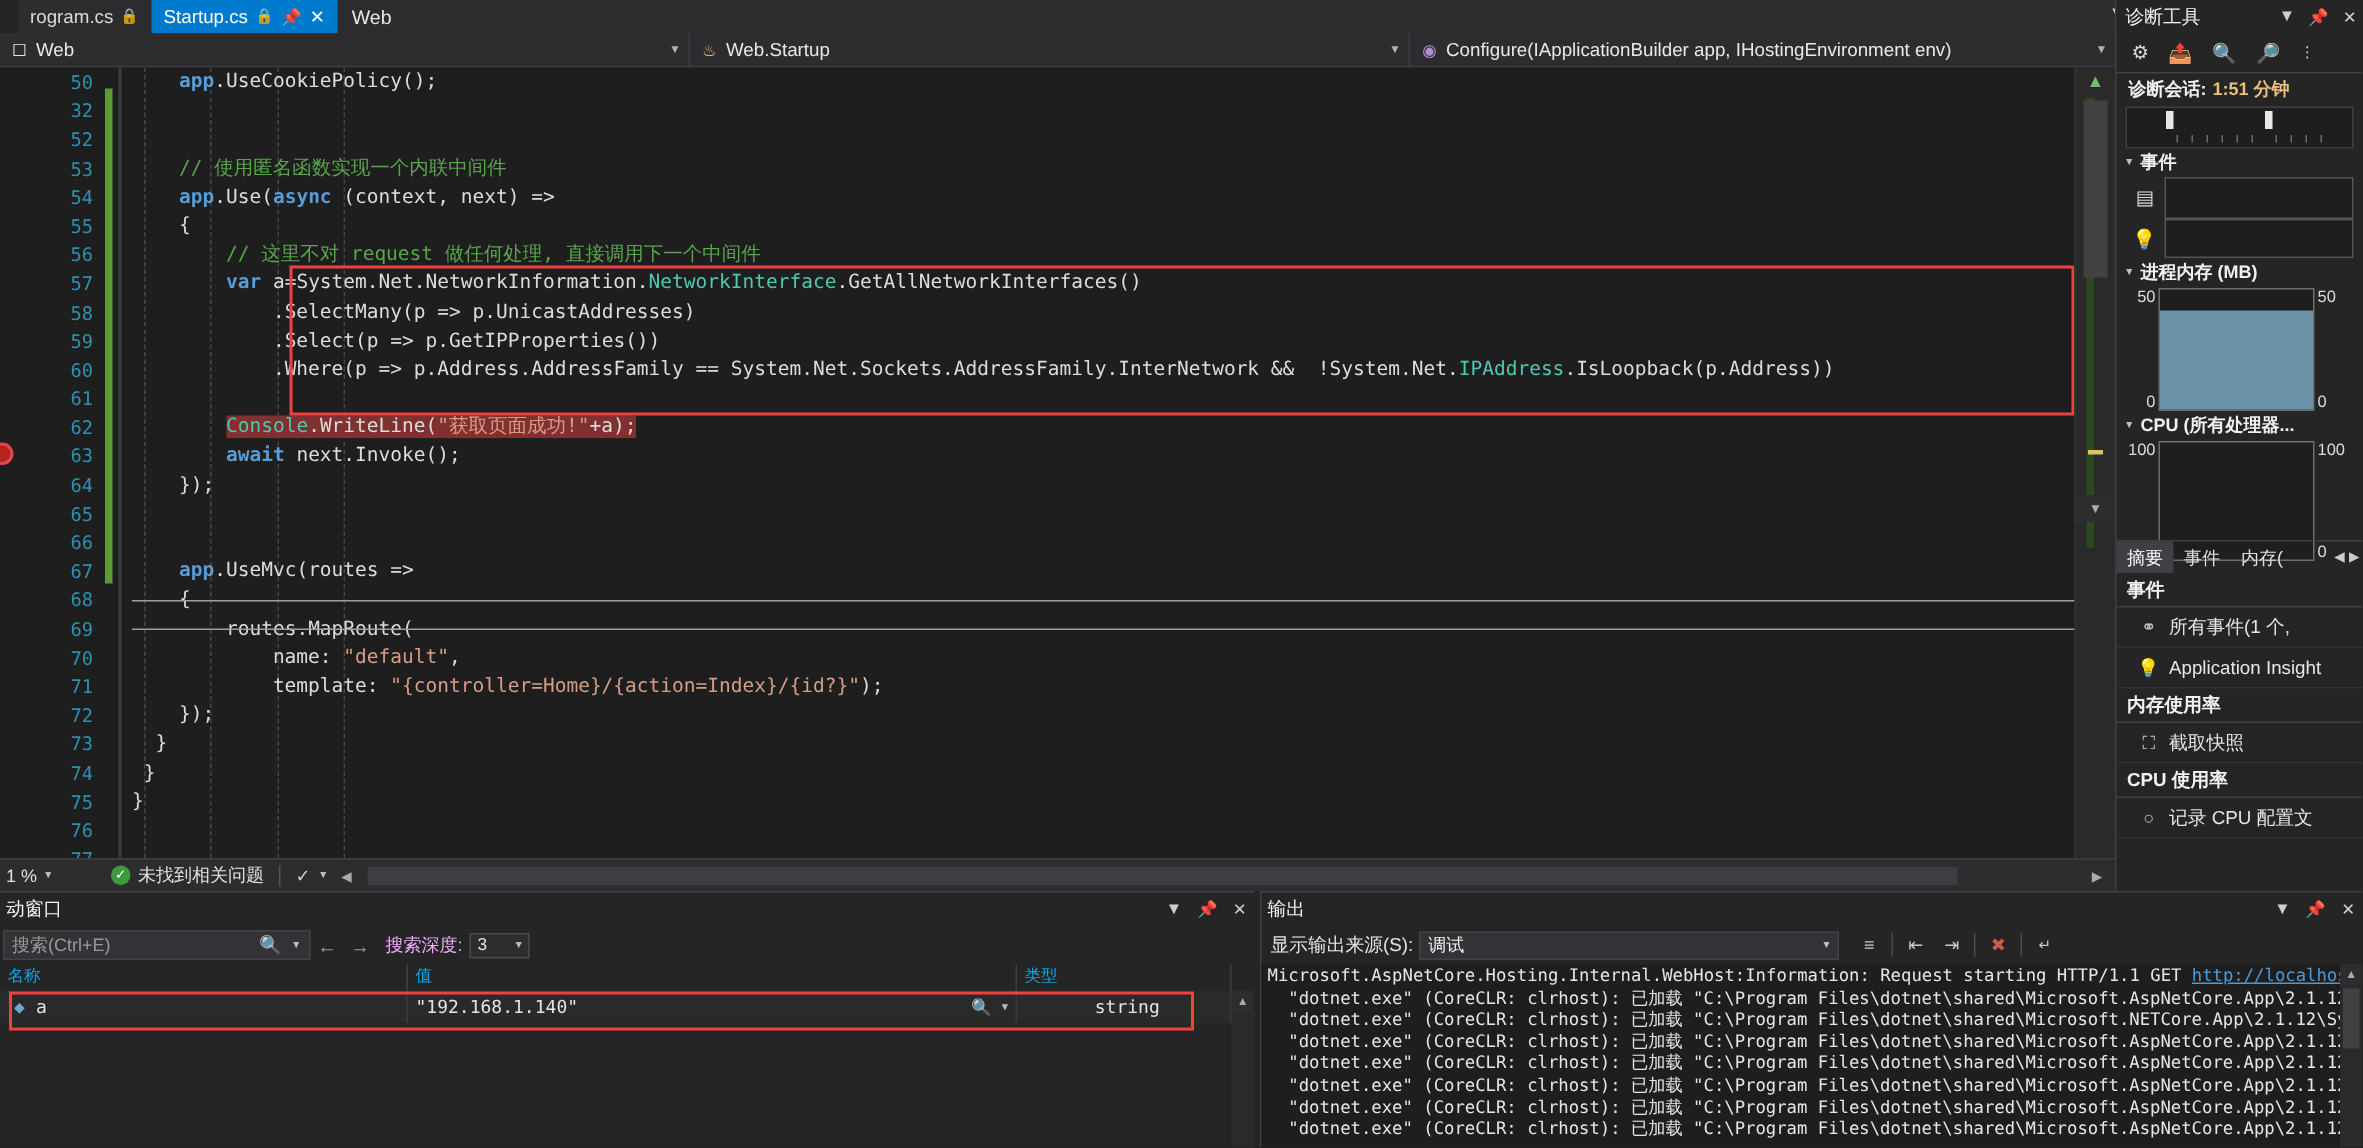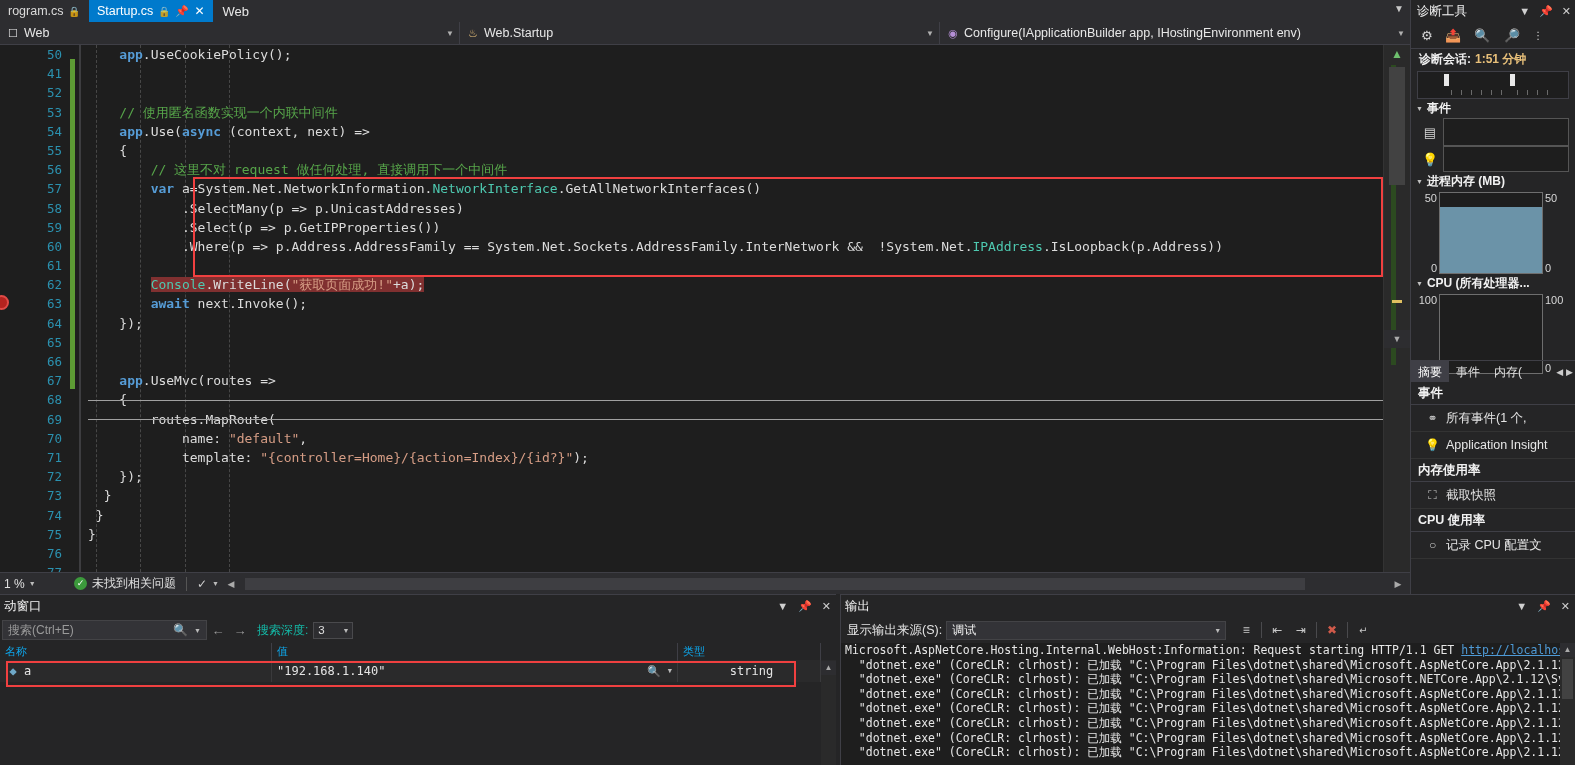"rogram.cs" .tabstrip { left: 0 -> 12px }
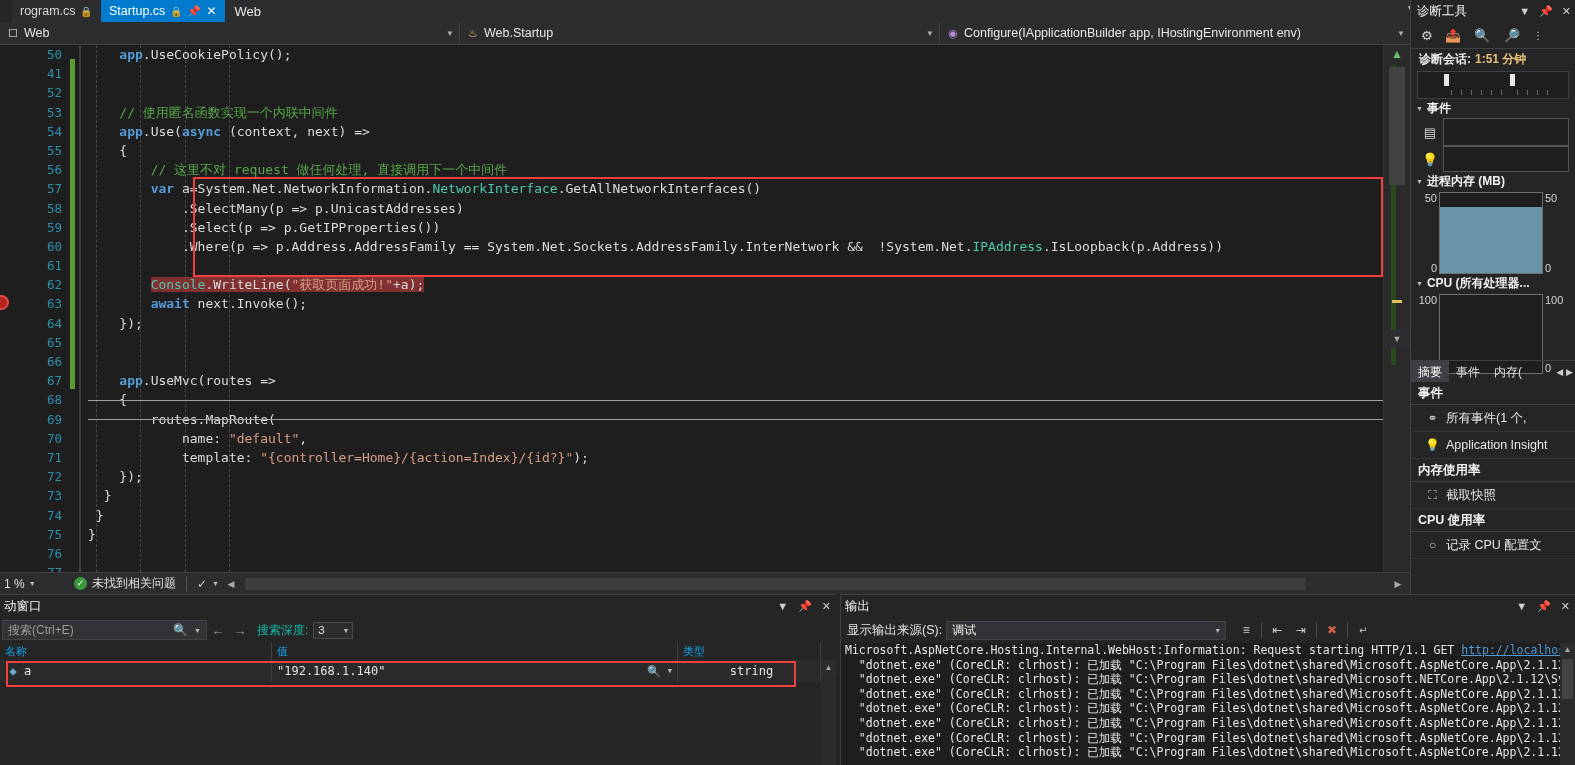"41" div.lineno { text: 41 -> 32 }
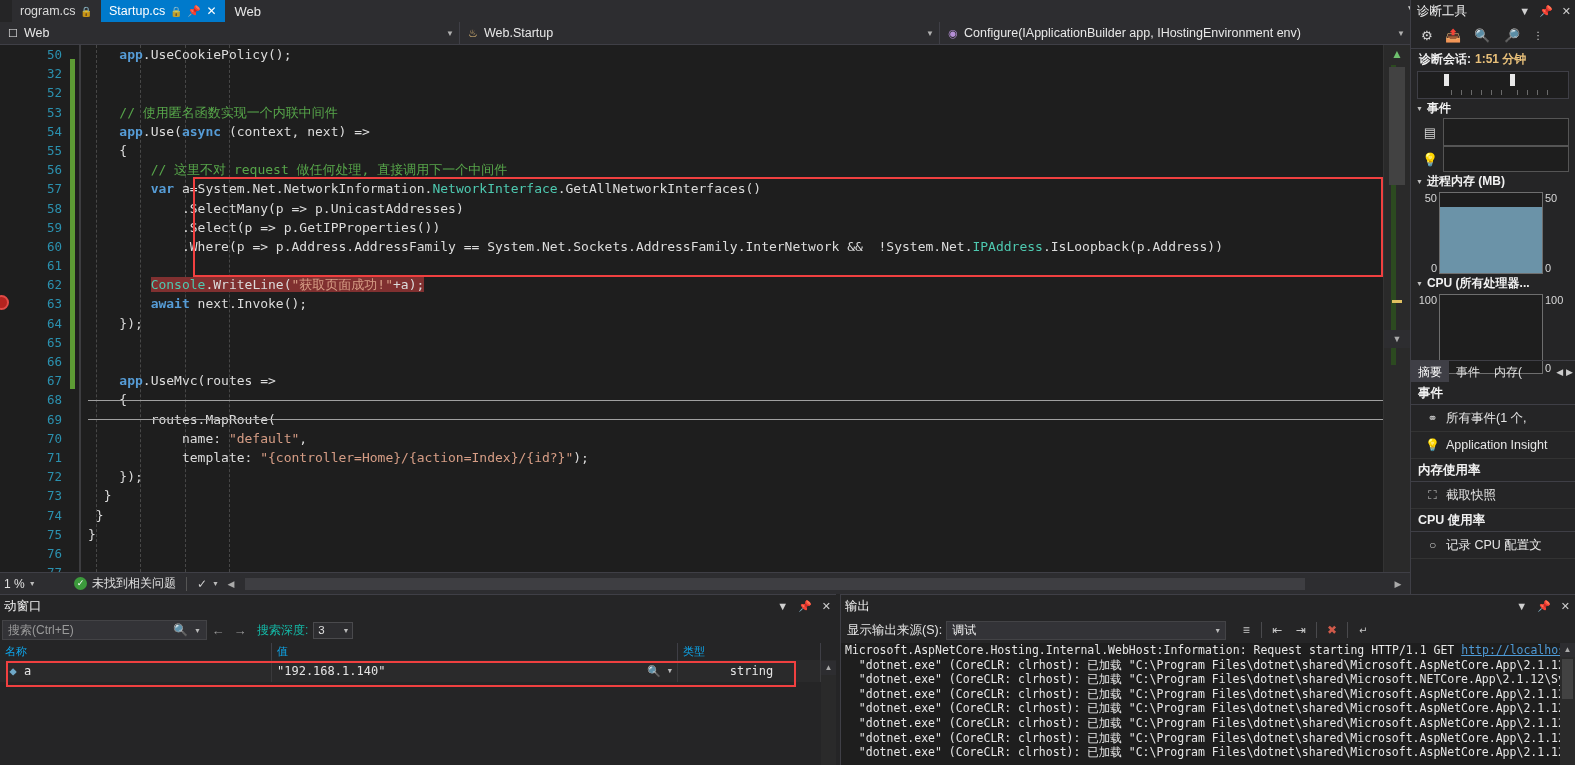"搜索深度:" .depth-label { color: #14b8a6 -> #f0abfc }
